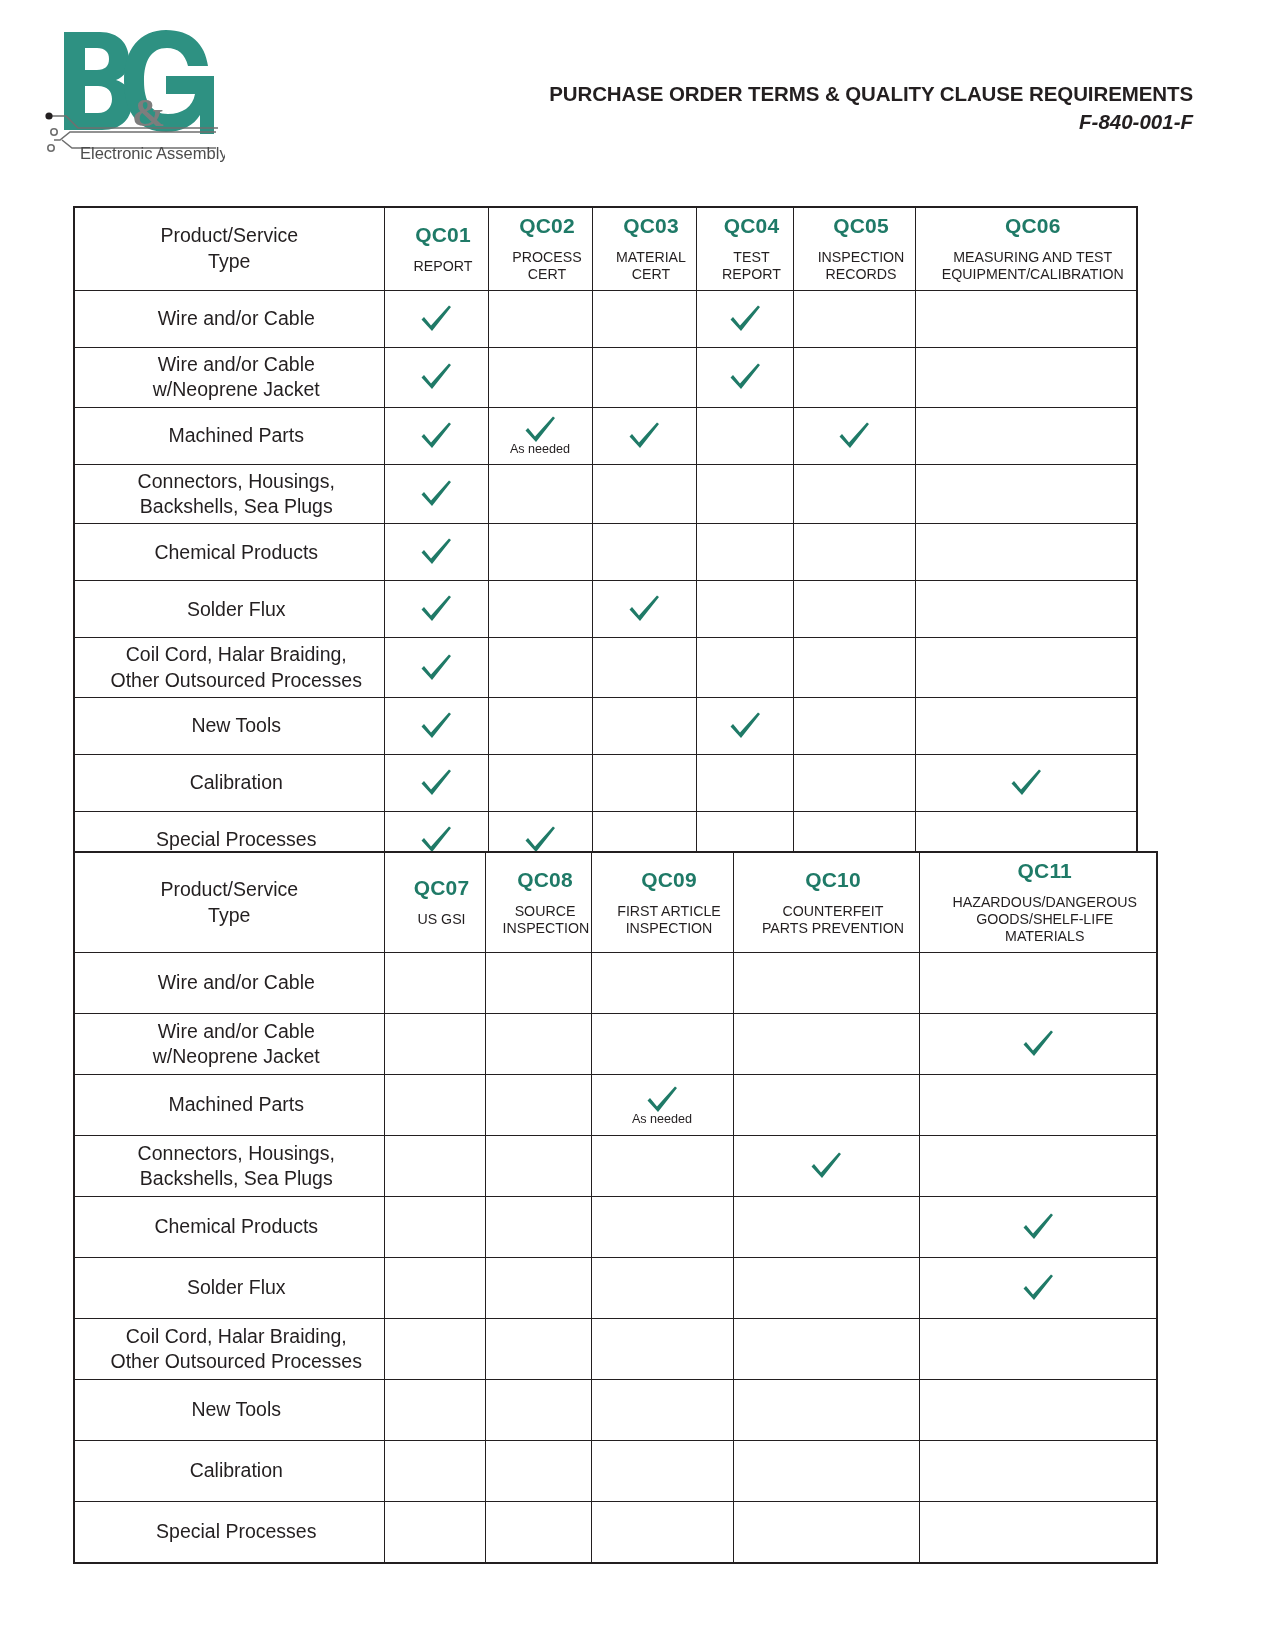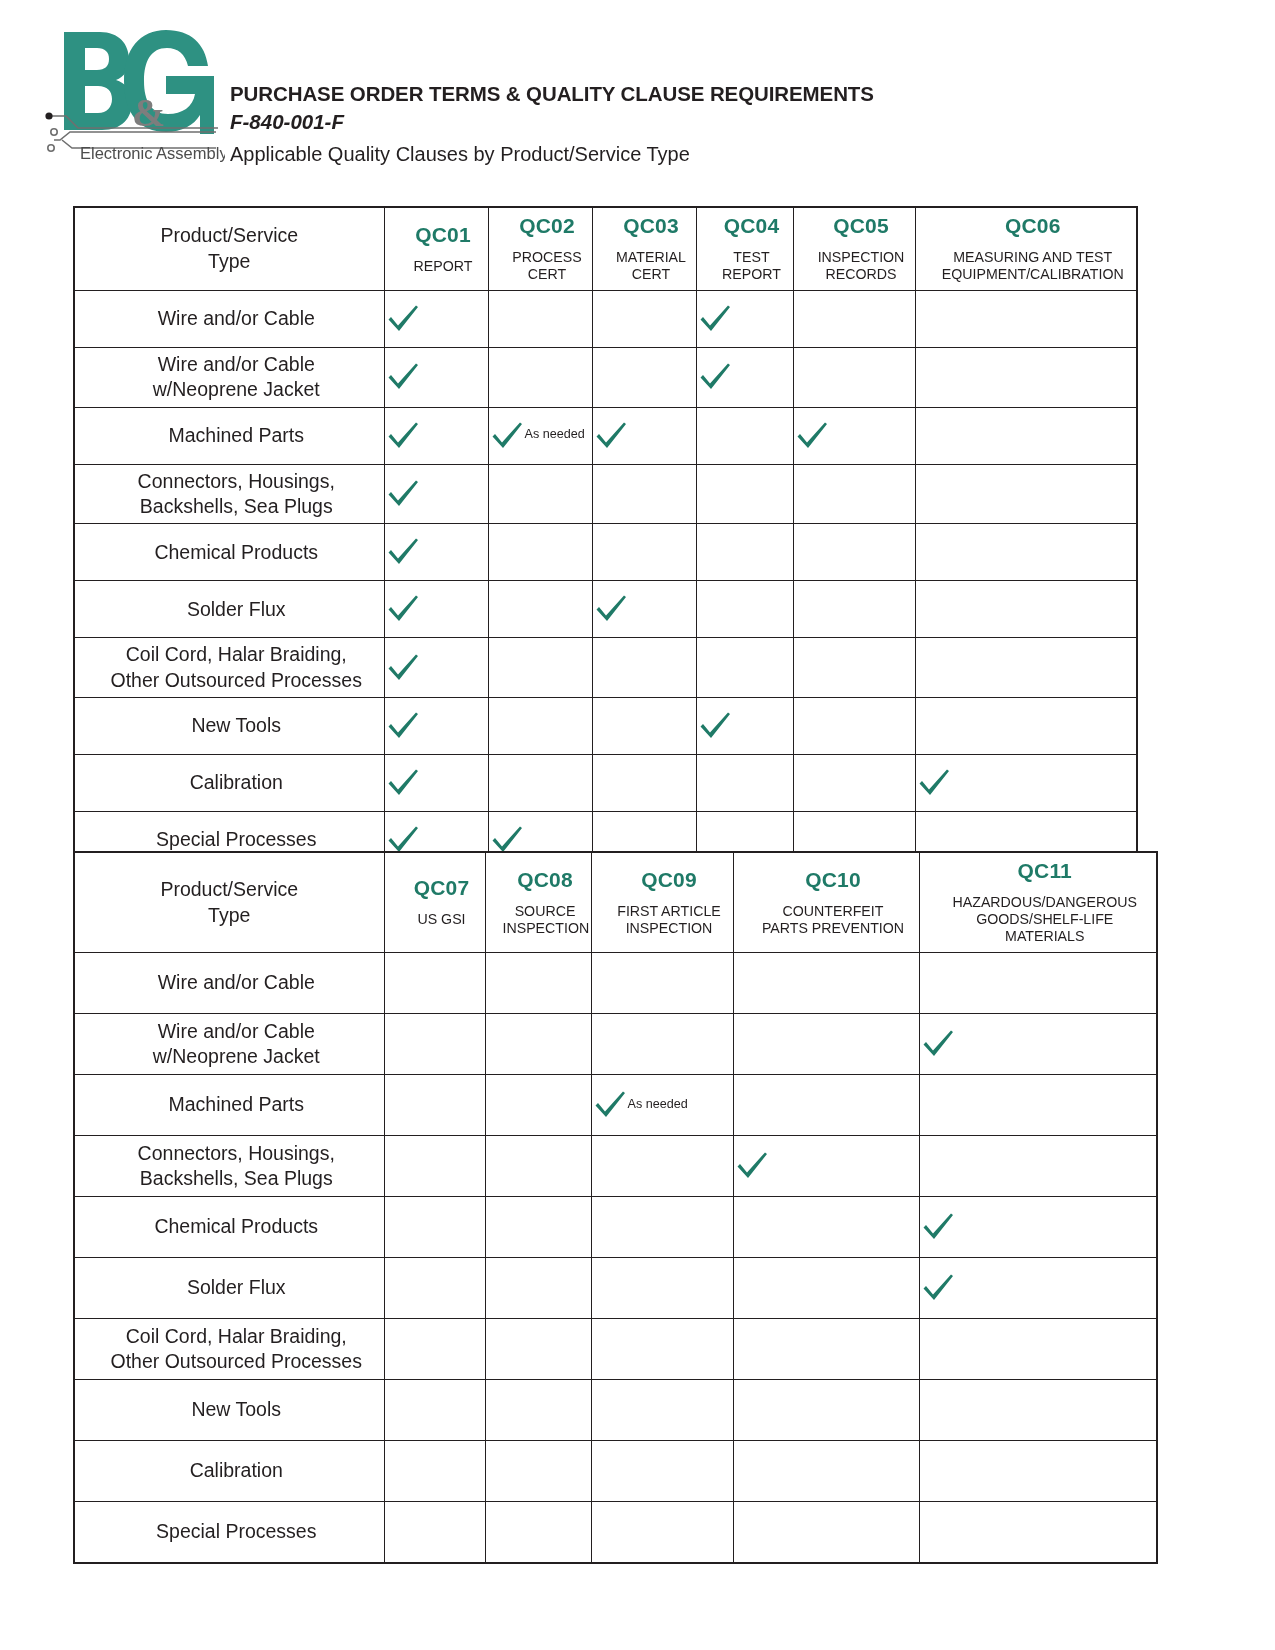"PURCHASE ORDER TERMS & QUALITY" .title-block { padding-right: 120px -> 82px; text-align: left -> right }
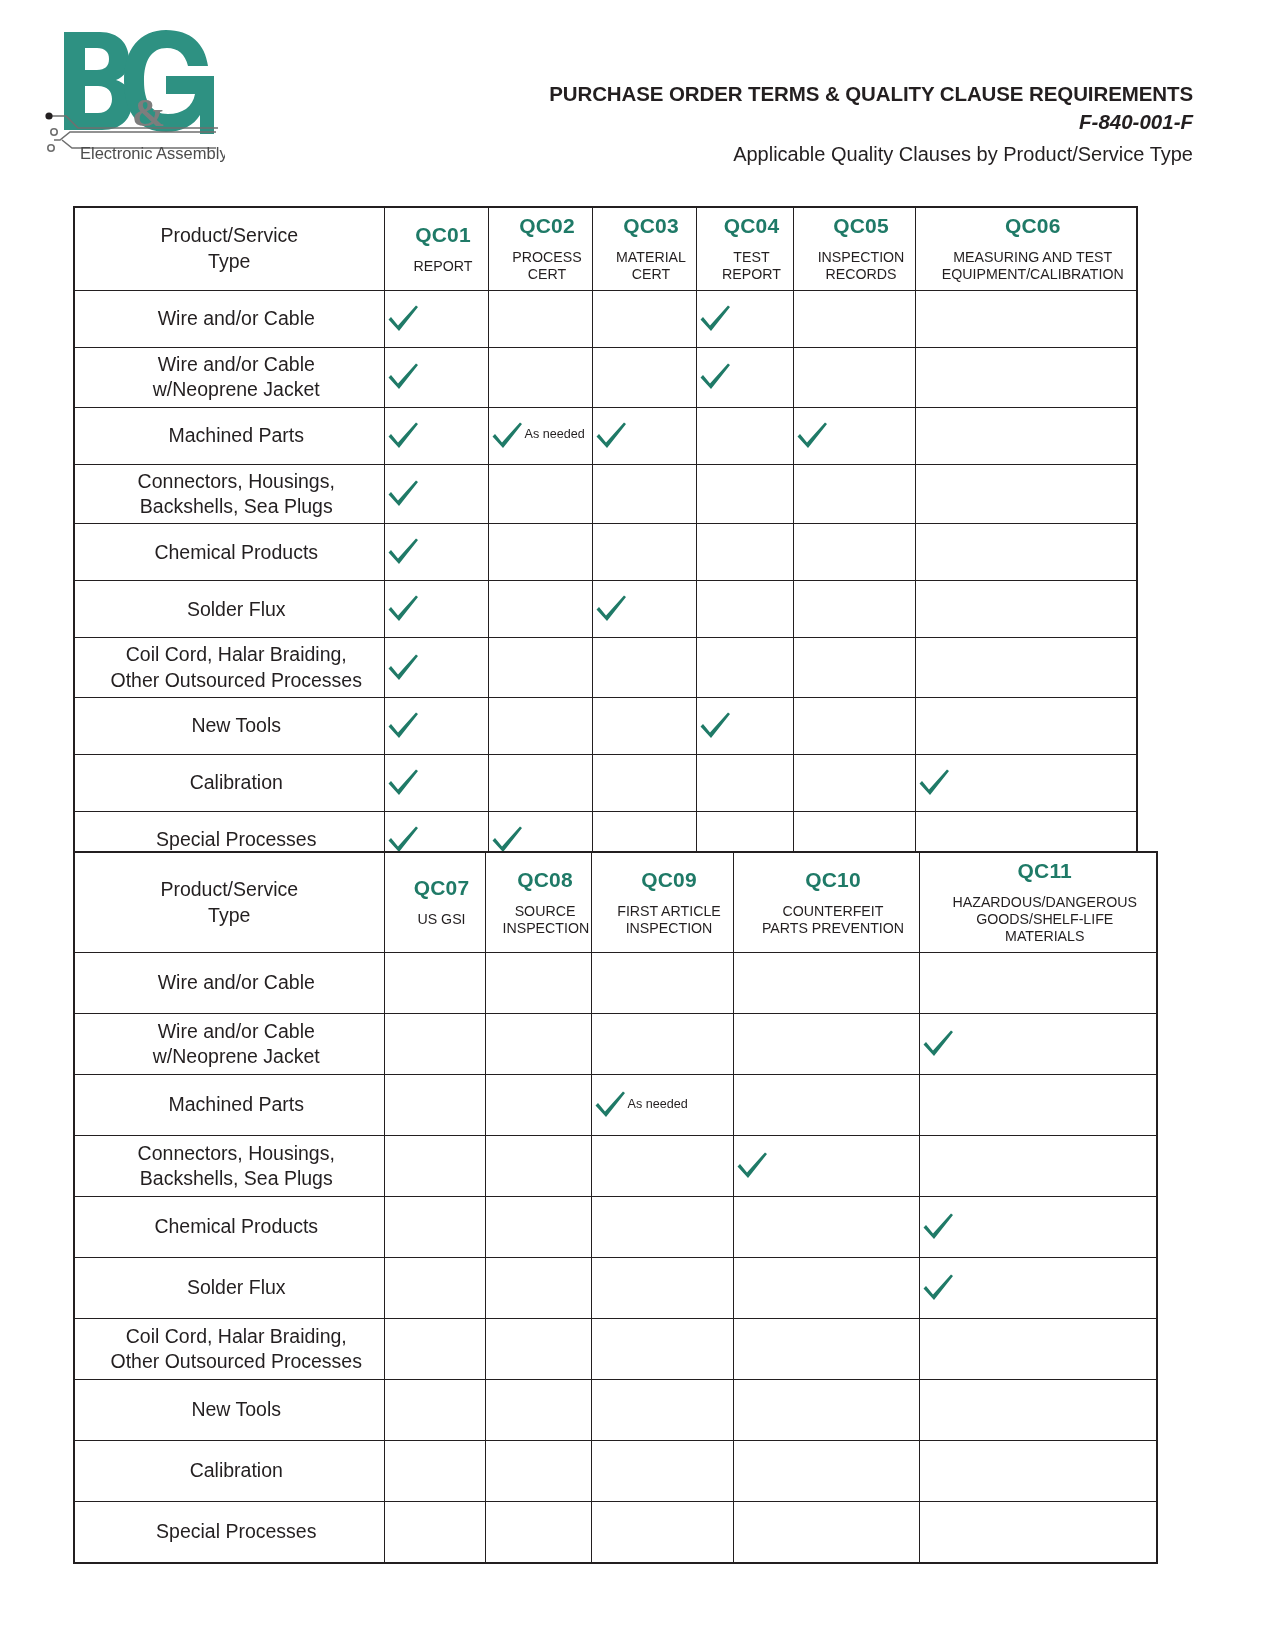"Applicable Quality Clauses by" div.title-sub { html: <div>Applicable Quality Clauses by Product/Service Type</div> -> none }
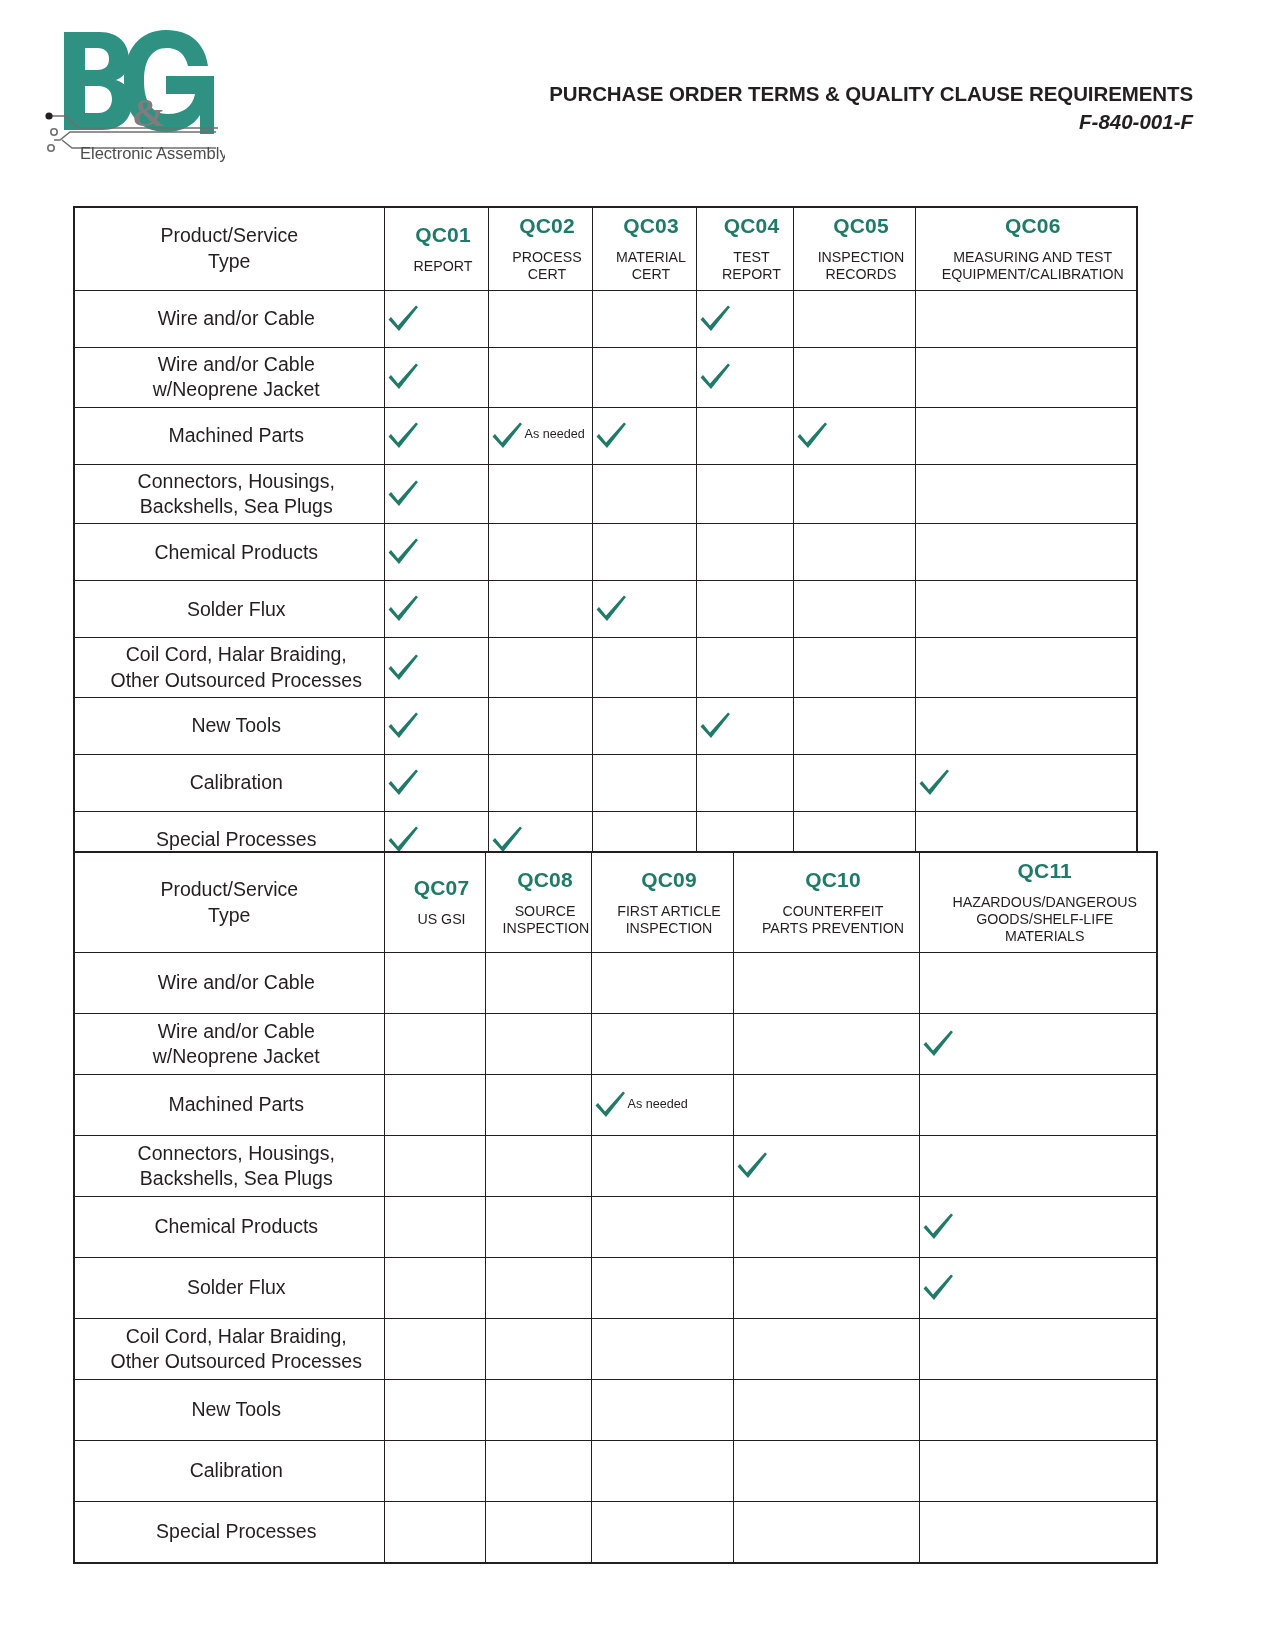"As needed" .cellinner { flex-direction: row -> column; justify-content: flex-start -> center }
